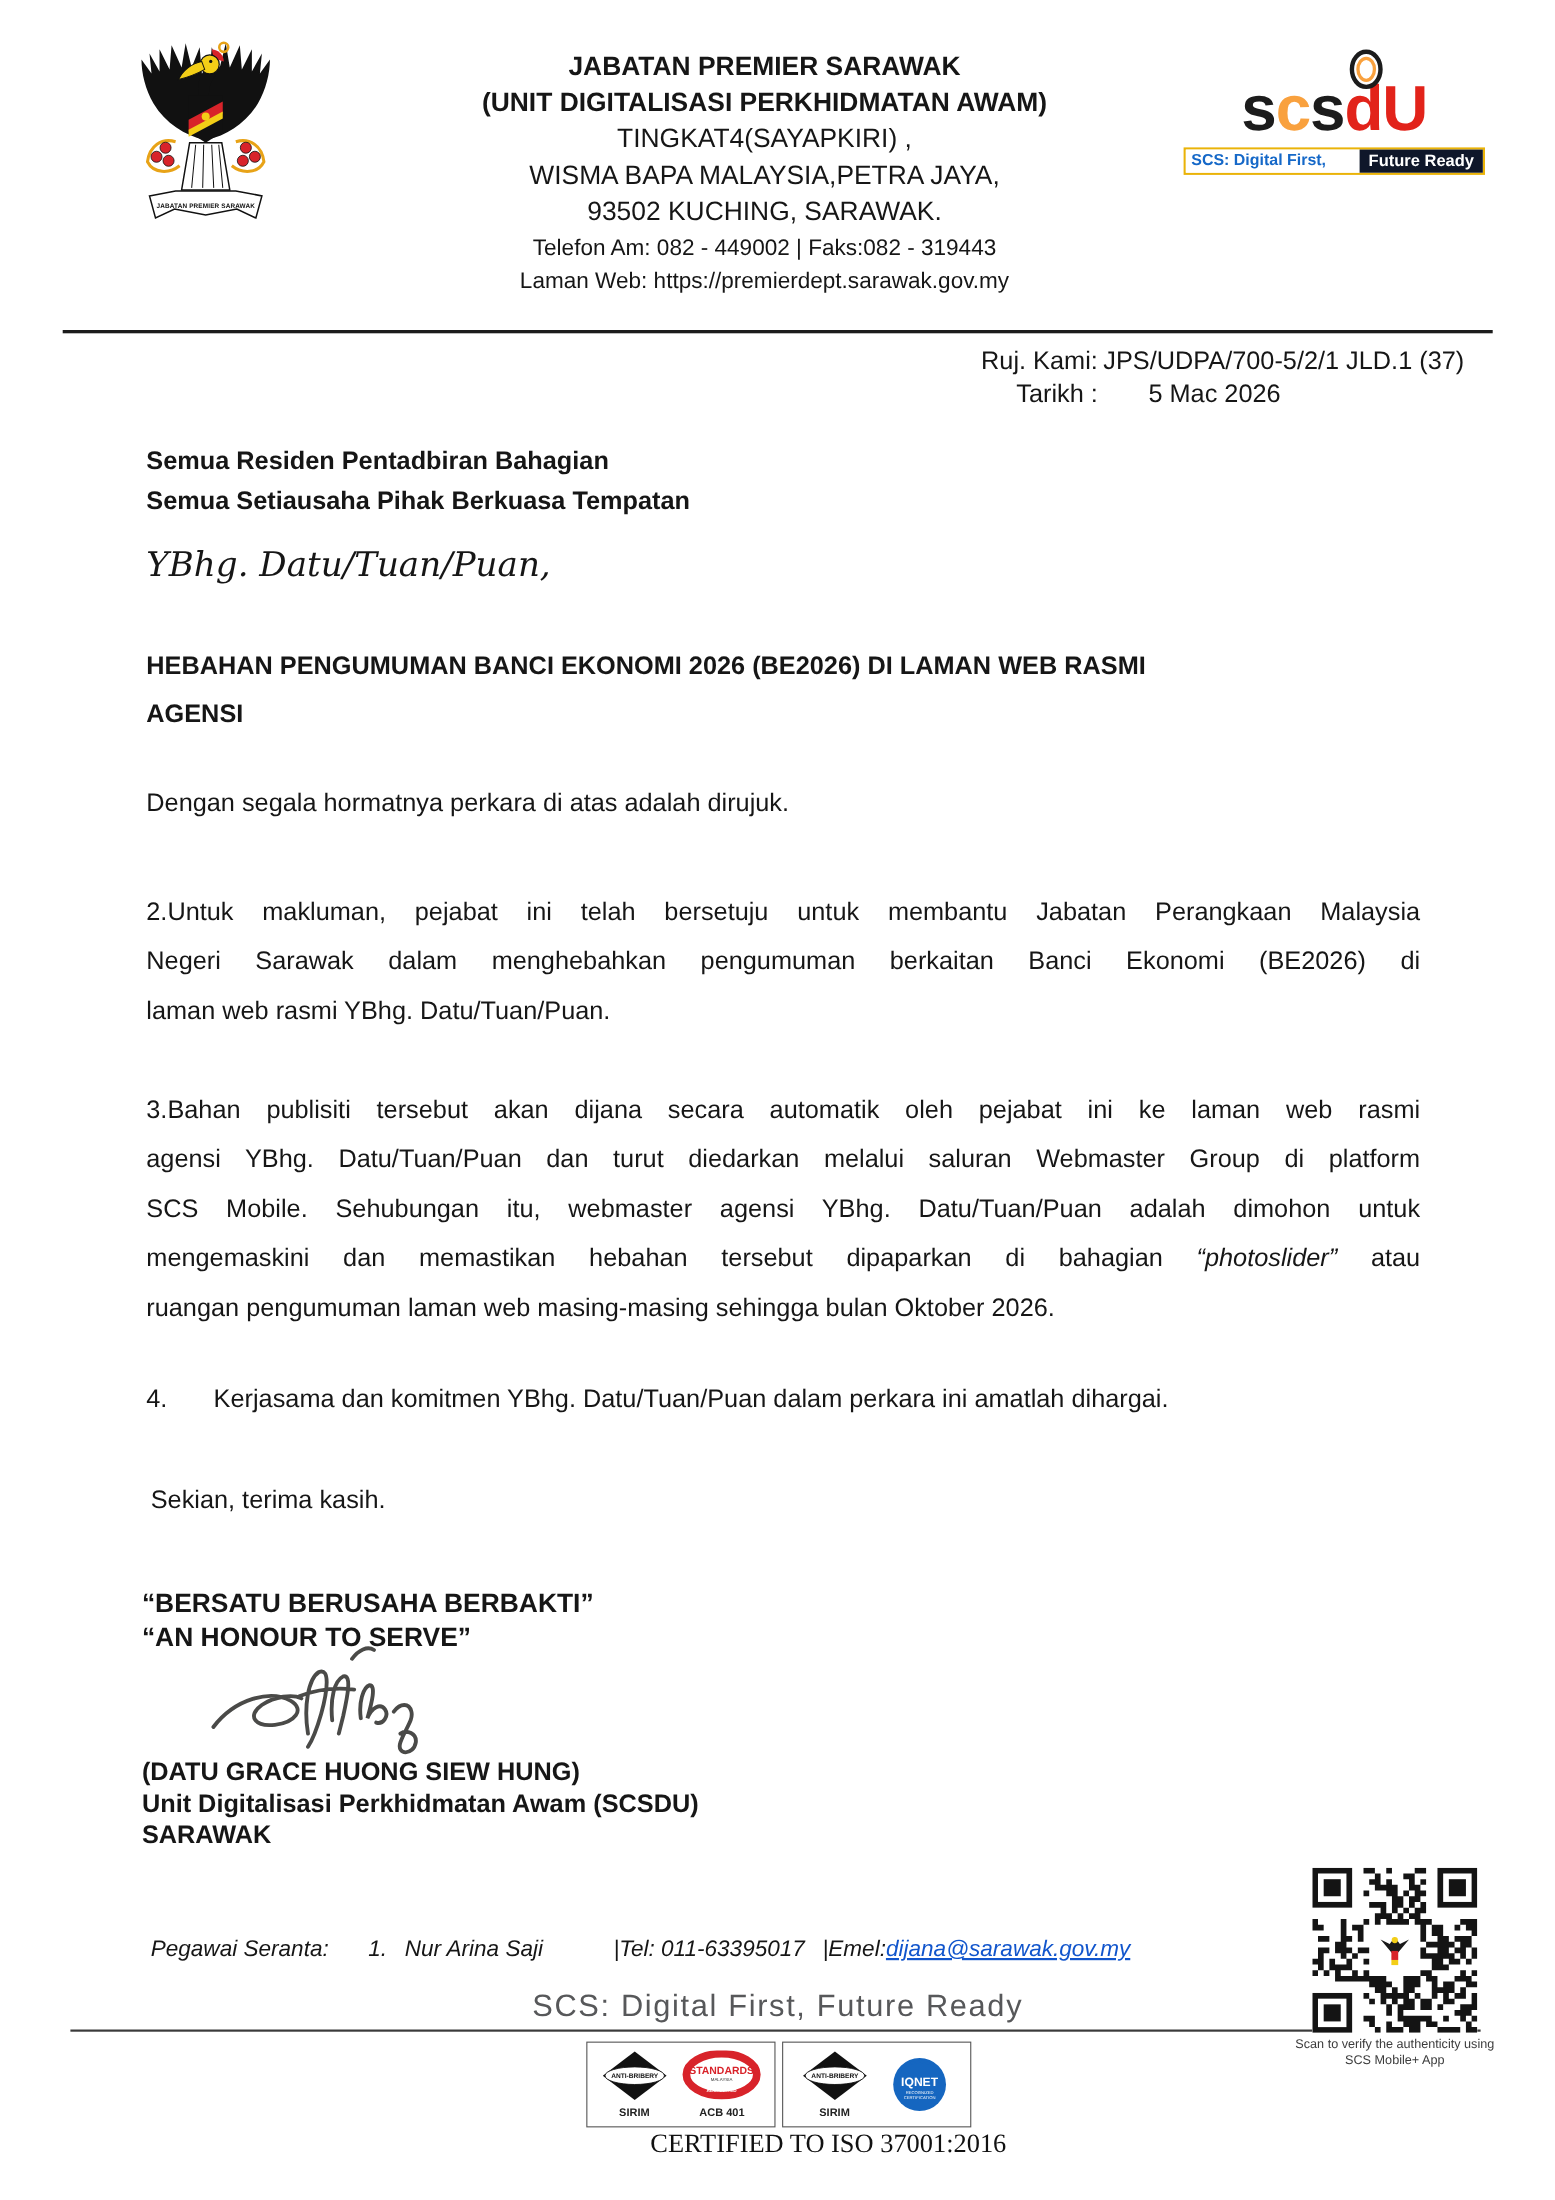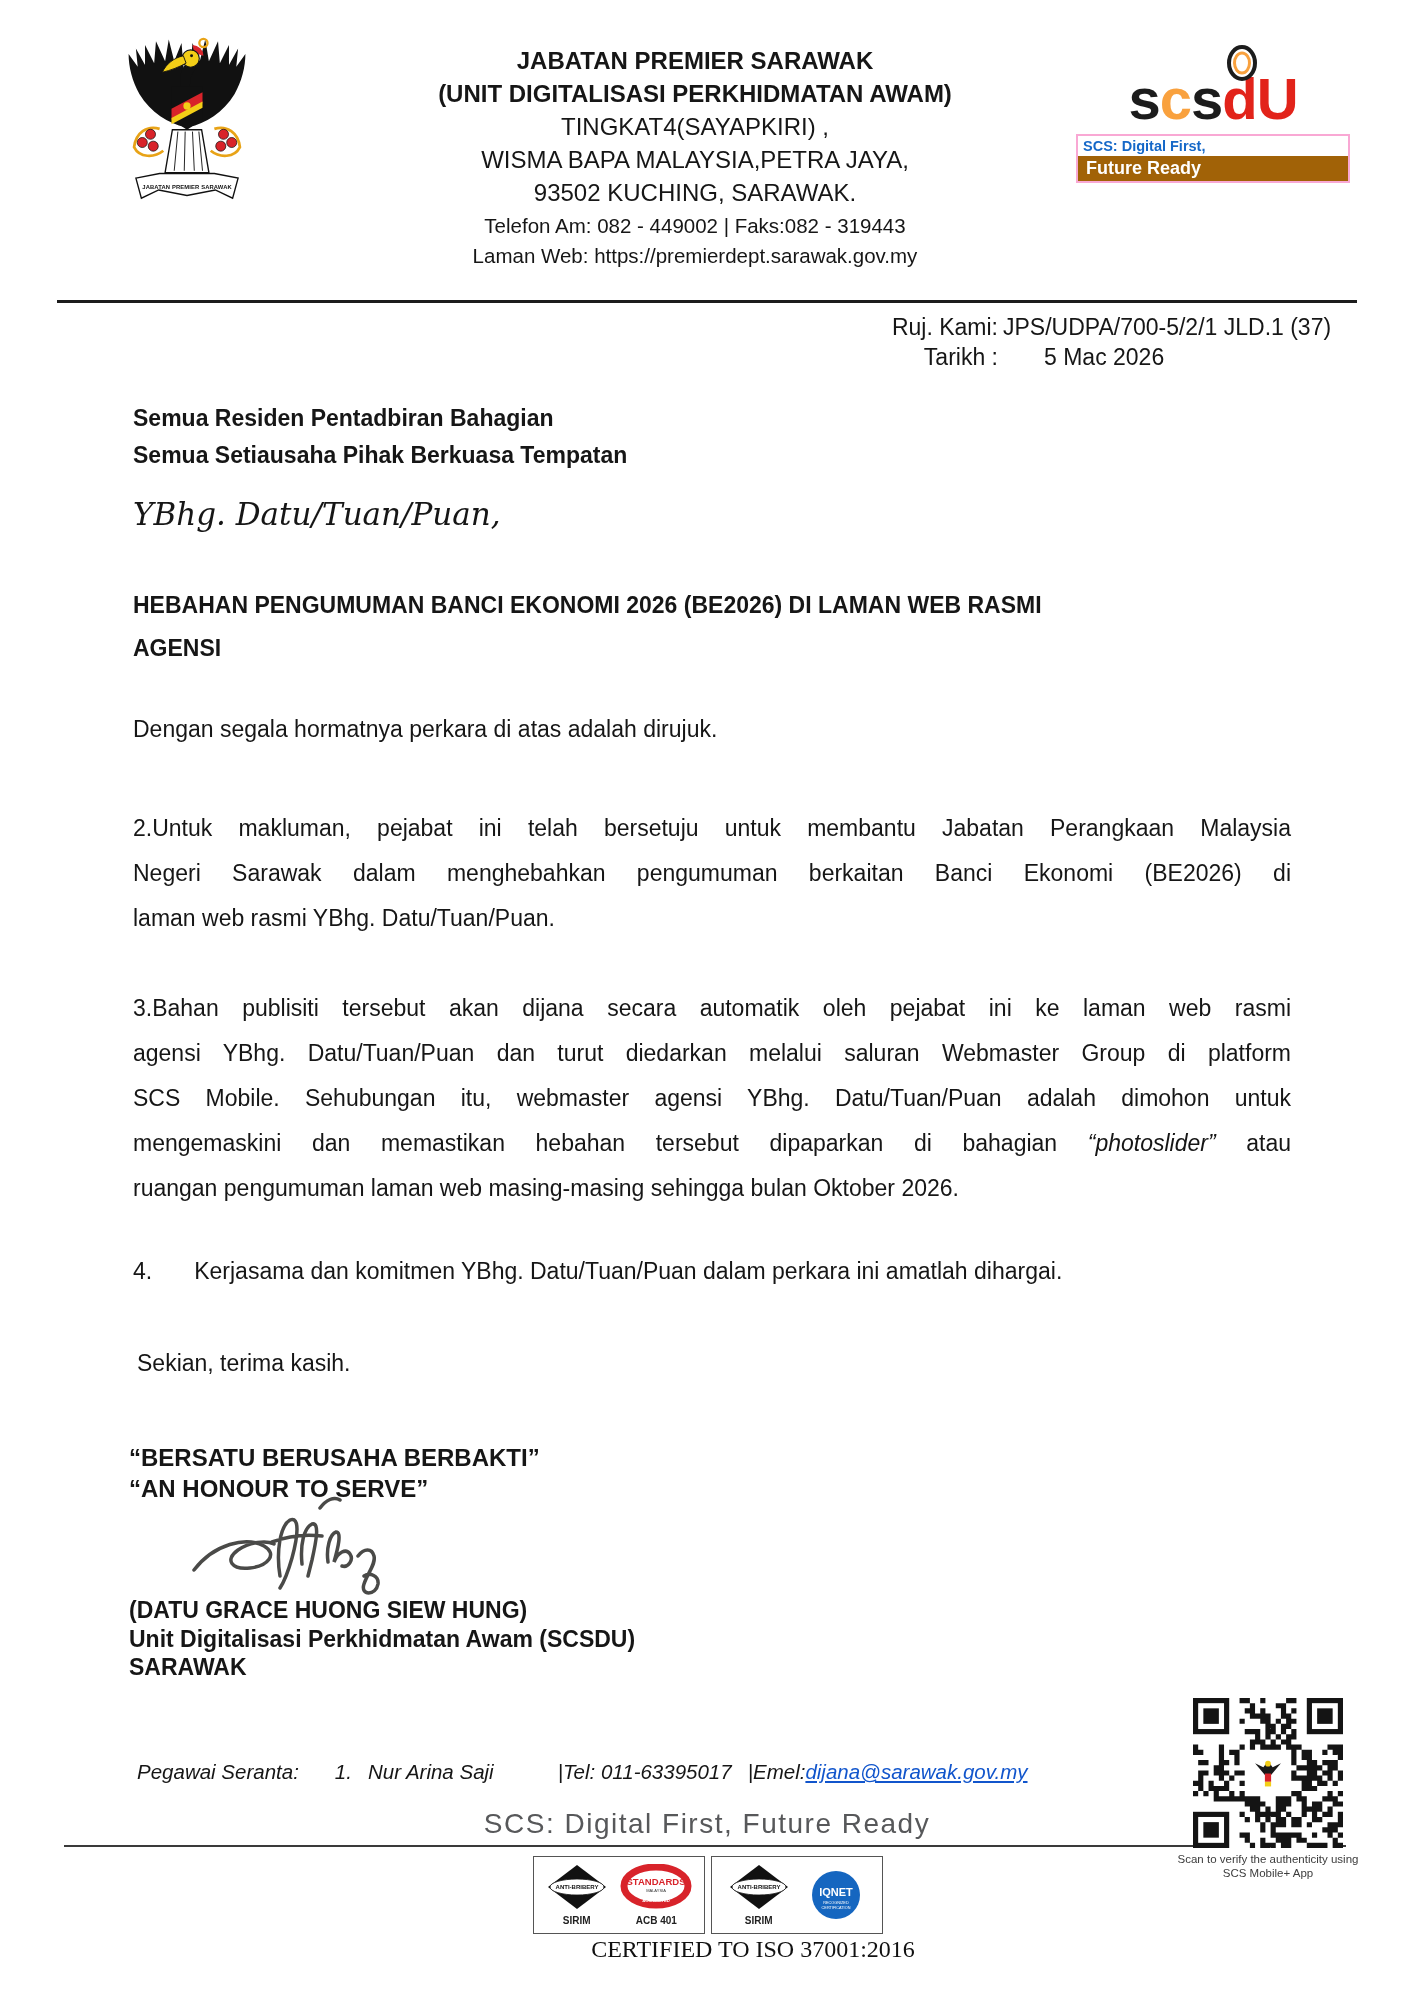"SCS: Digital First," .scsdu-banner { border: 2px solid #f9a8d4 -> 2px solid #eab308; flex-direction: column -> none }
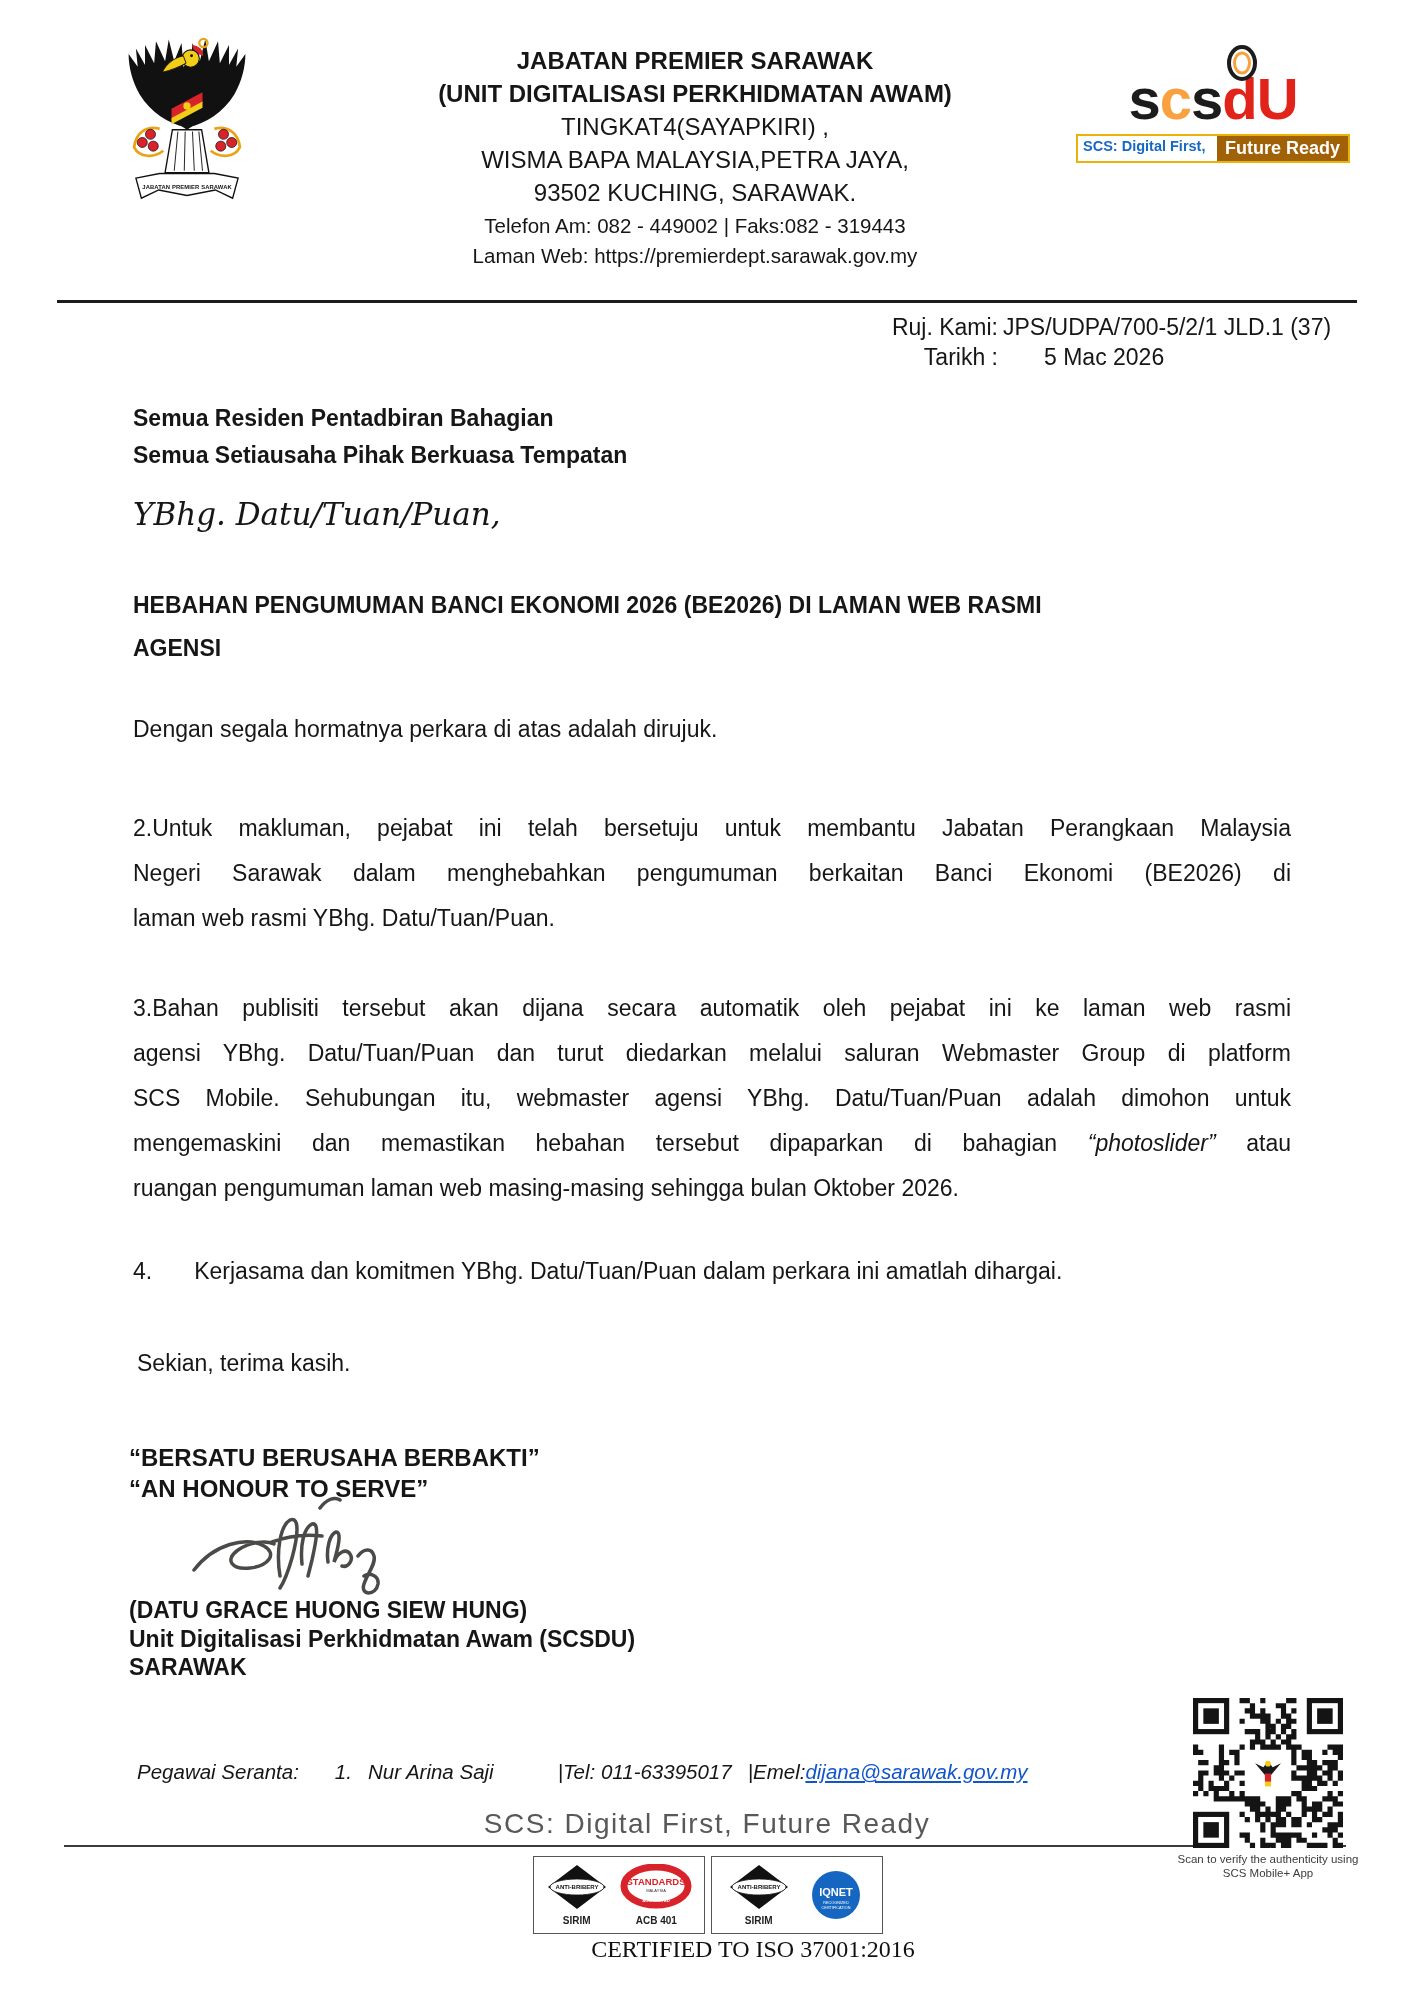"Future Ready" .scsdu-banner .br { background: #a16207 -> #0f172a; font-size: 18px -> 15px }
